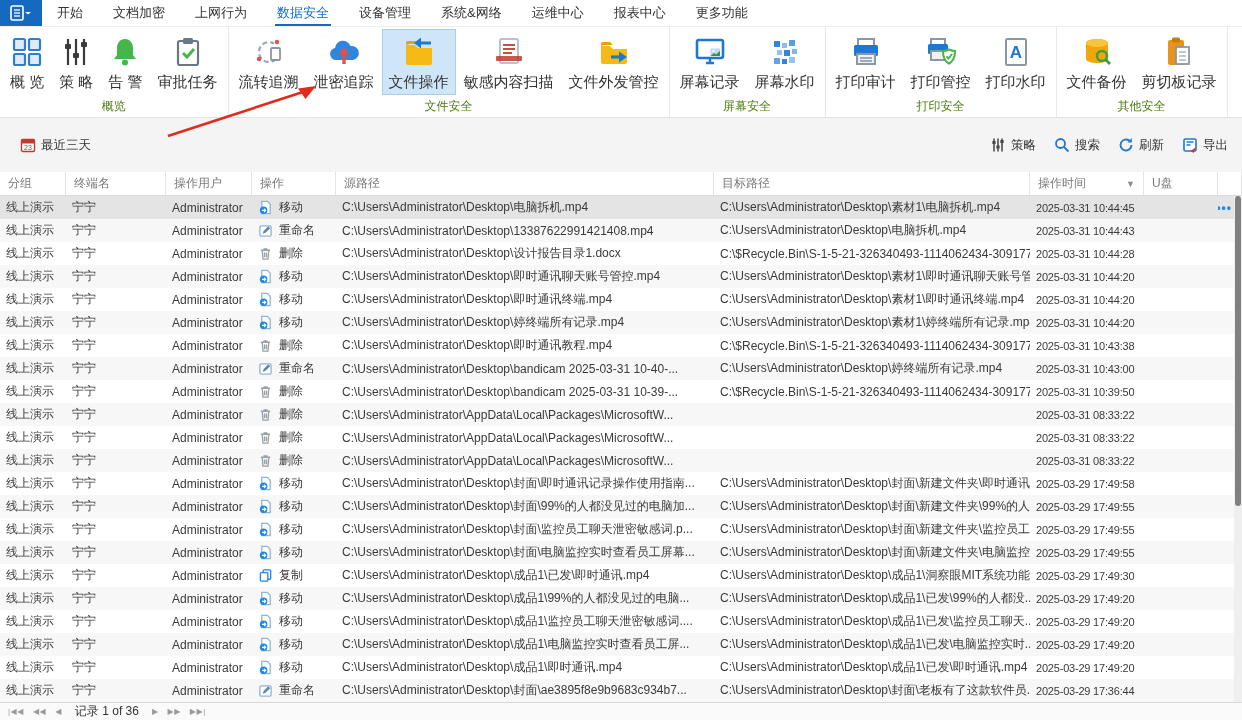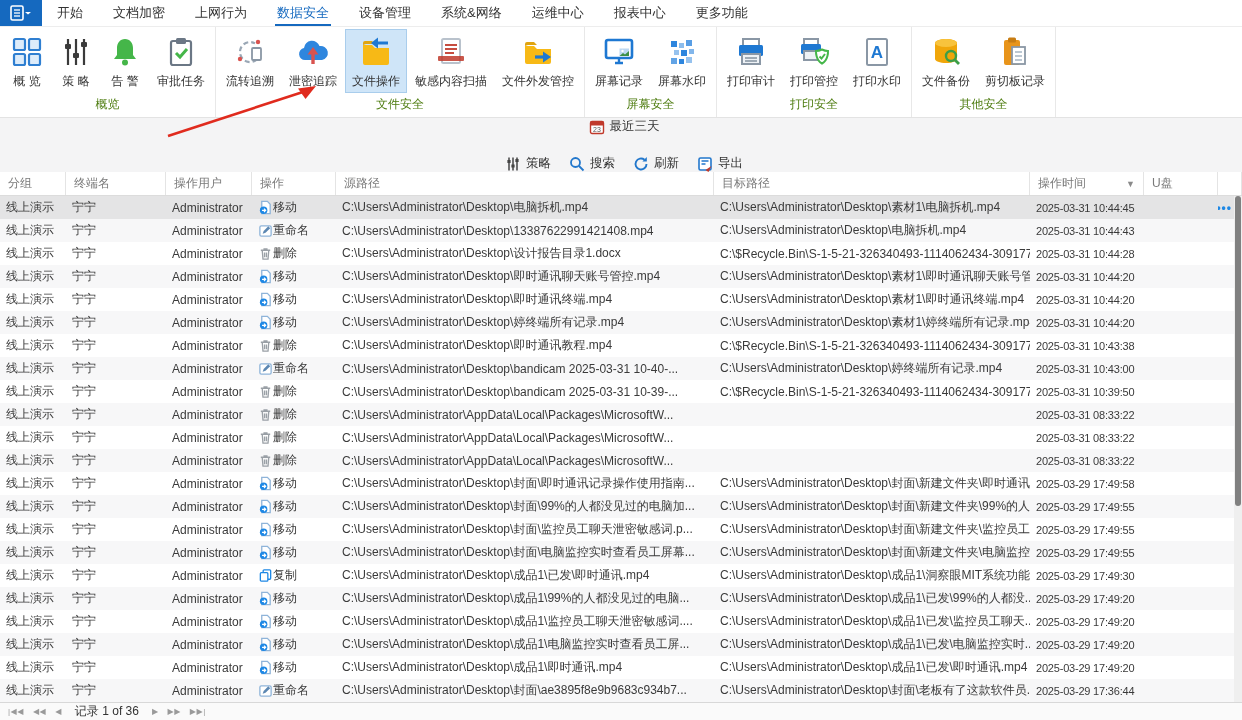"概 览" .ritem .rlabel { font-size: 12px -> 15px }
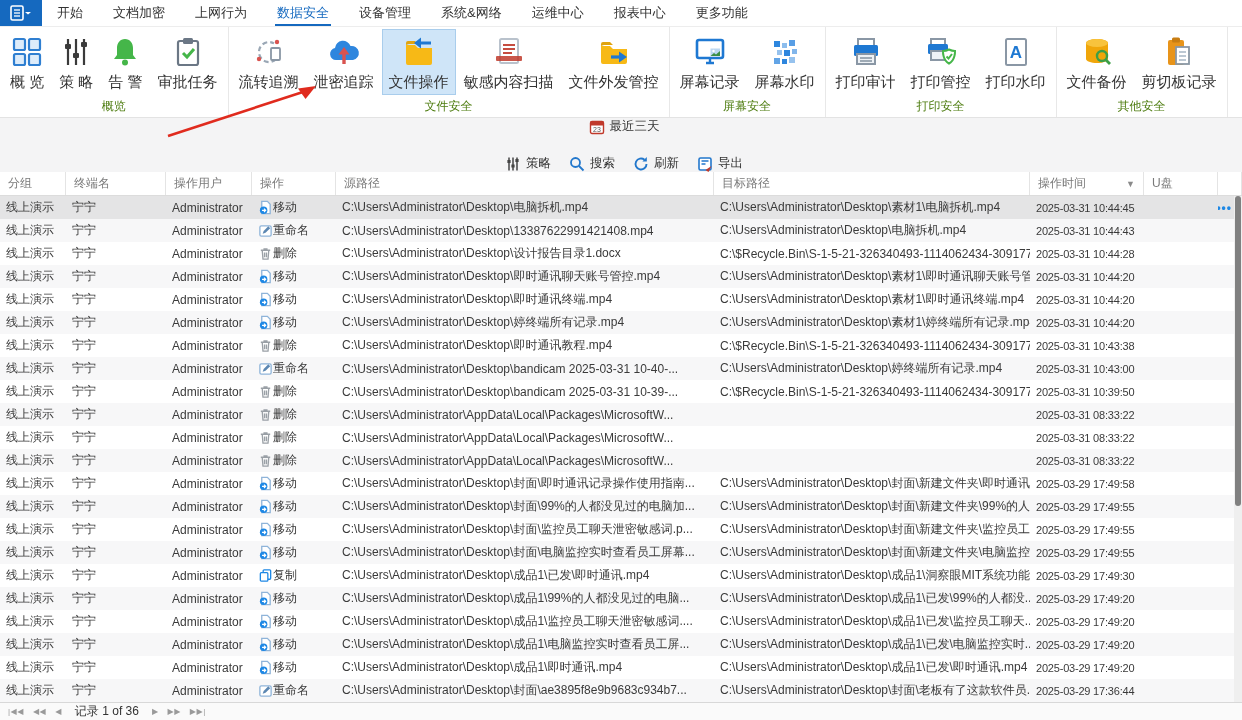"最近三天" .toolbar { flex-direction: column -> none }
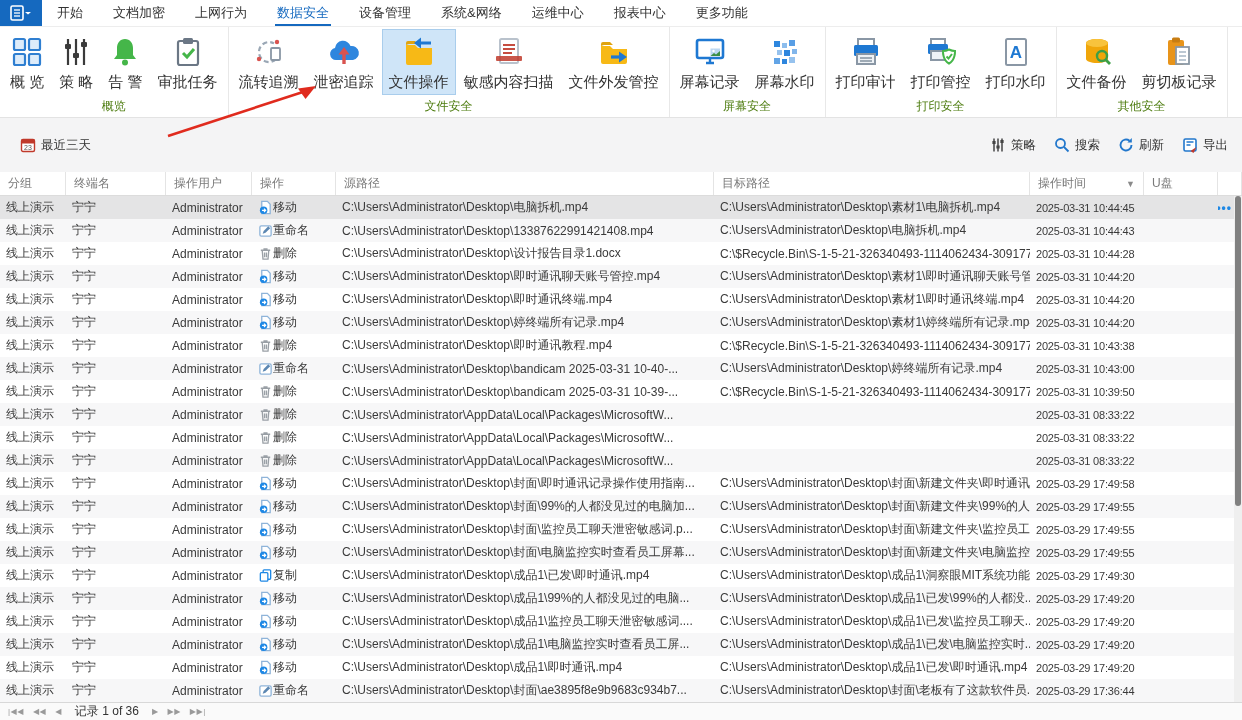"移动" .td.op { gap: none -> 6px }
